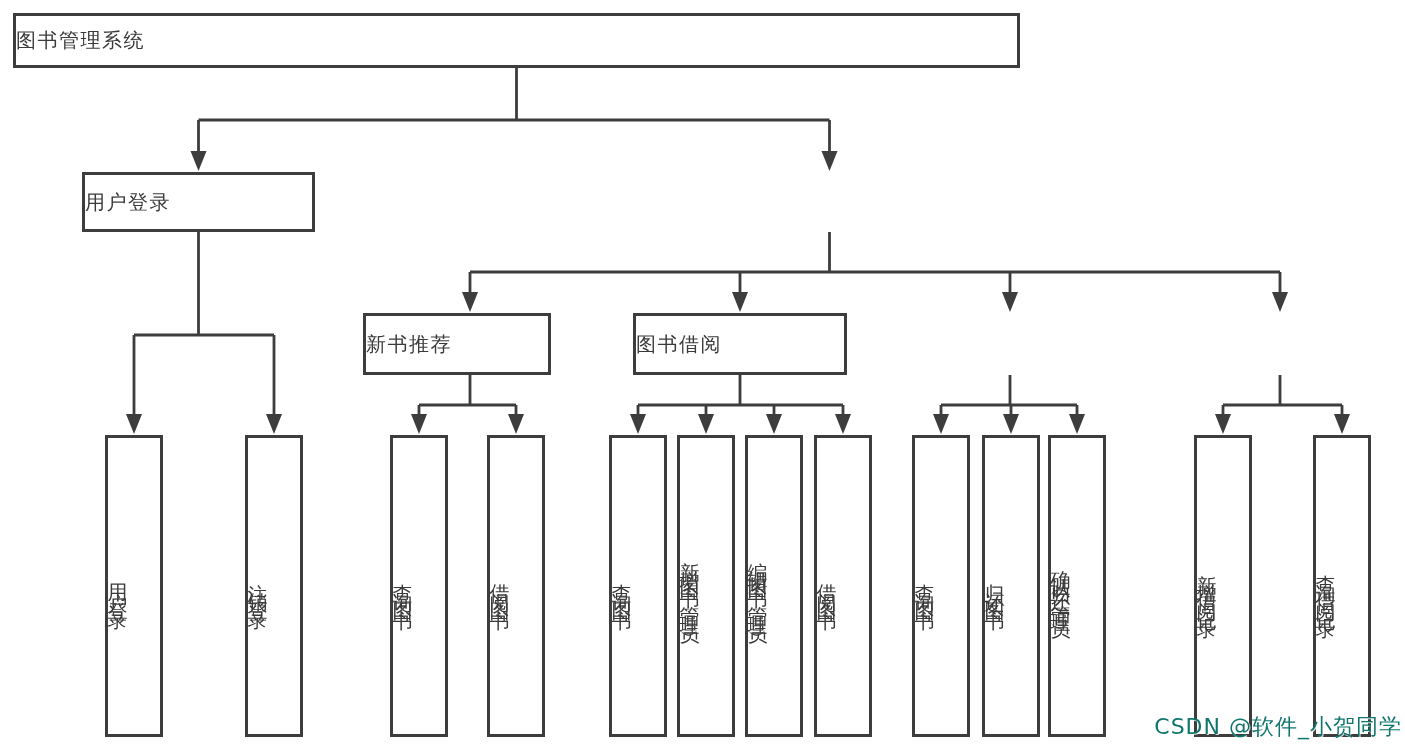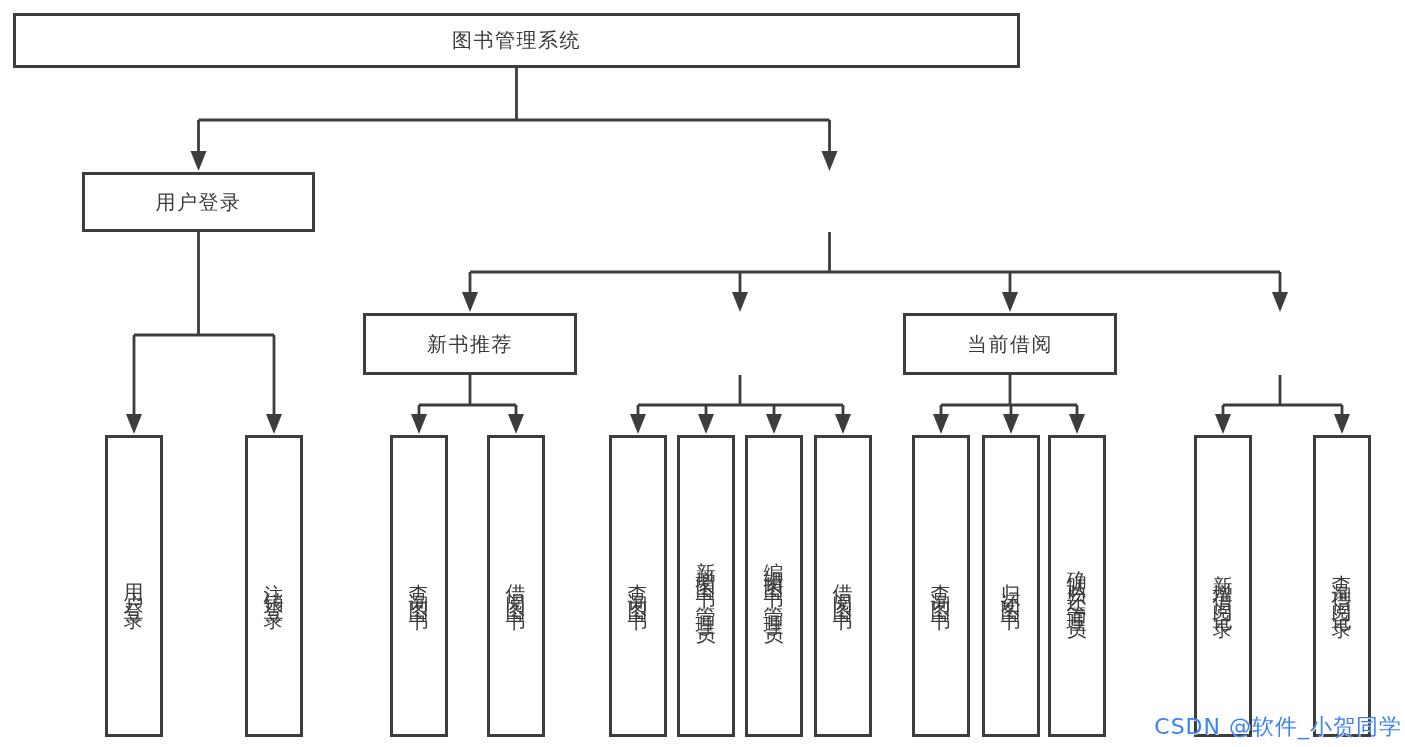"图书管理系统" .box { justify-content: center -> flex-start }
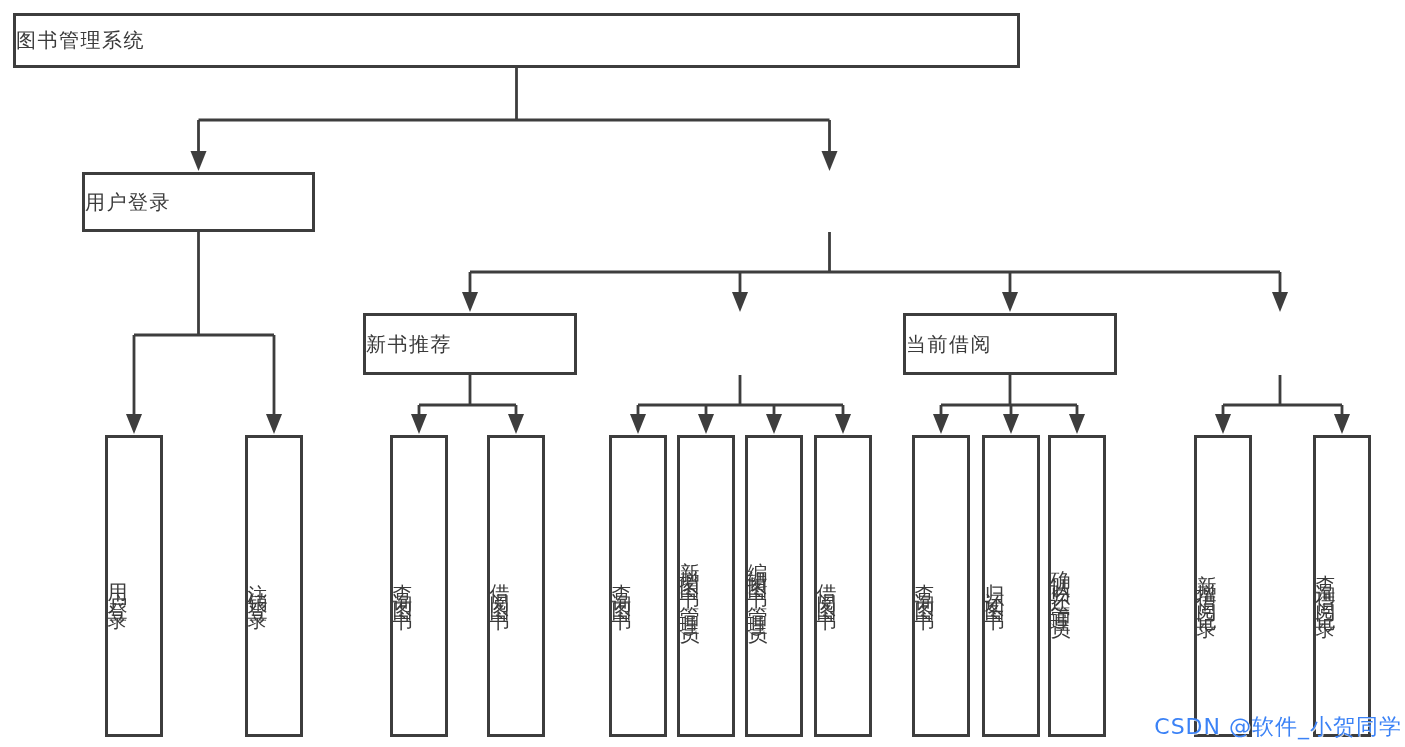"新书推荐" div.box { width: 214px -> 188px }
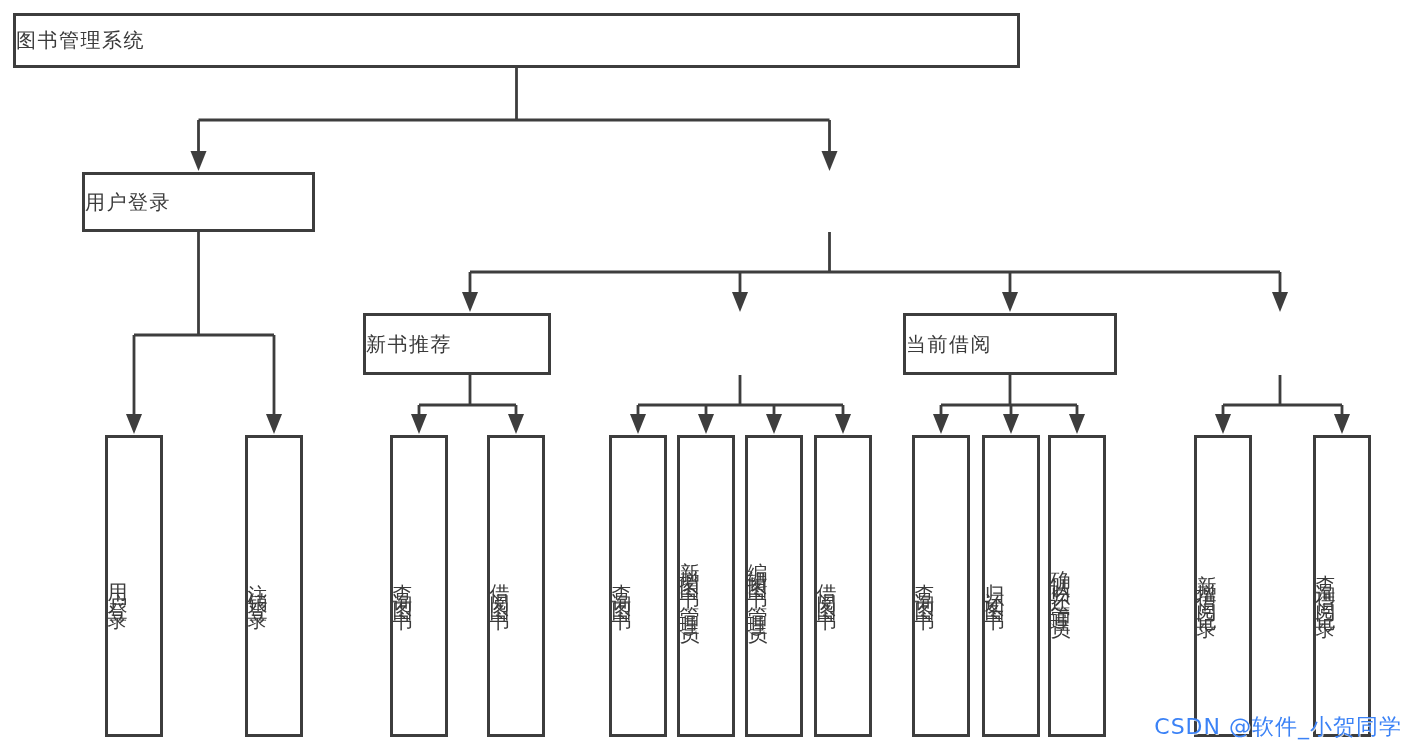"图书借阅" div.box { html: none -> <div> <span>图书借阅</span> </div> }
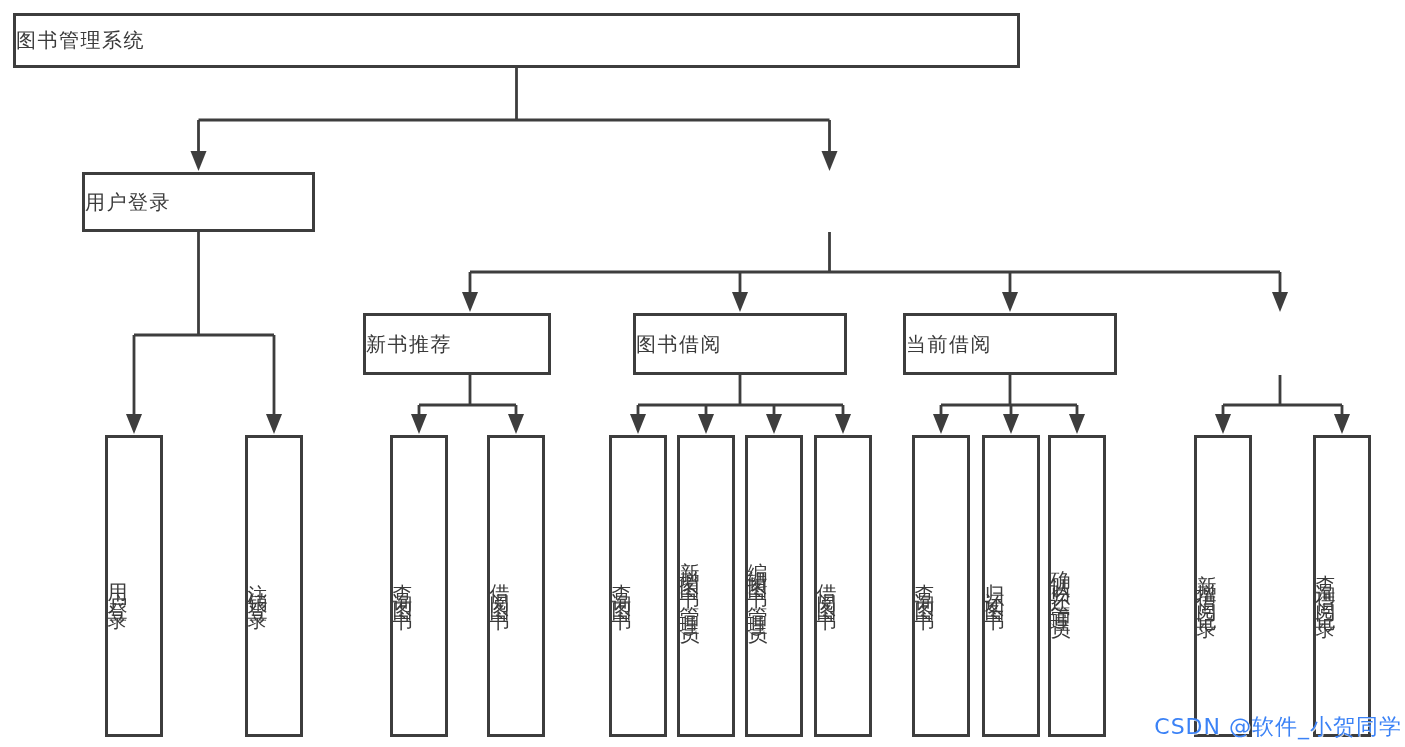"当前借阅" div.box { html: <div> <span>当前借阅</span> </div> -> none }
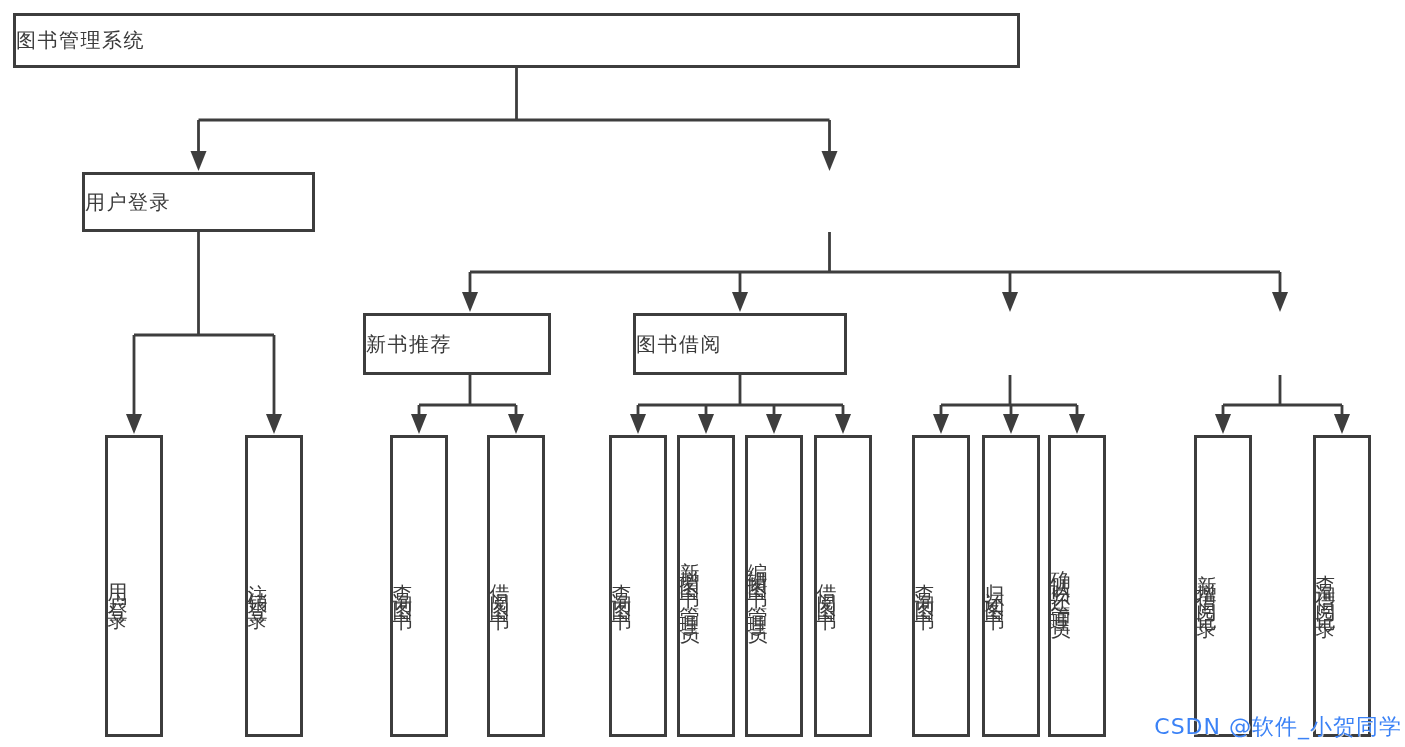"CSDN @软件_小贺同学" .watermark { color: #3b82f6 -> #0f766e }
